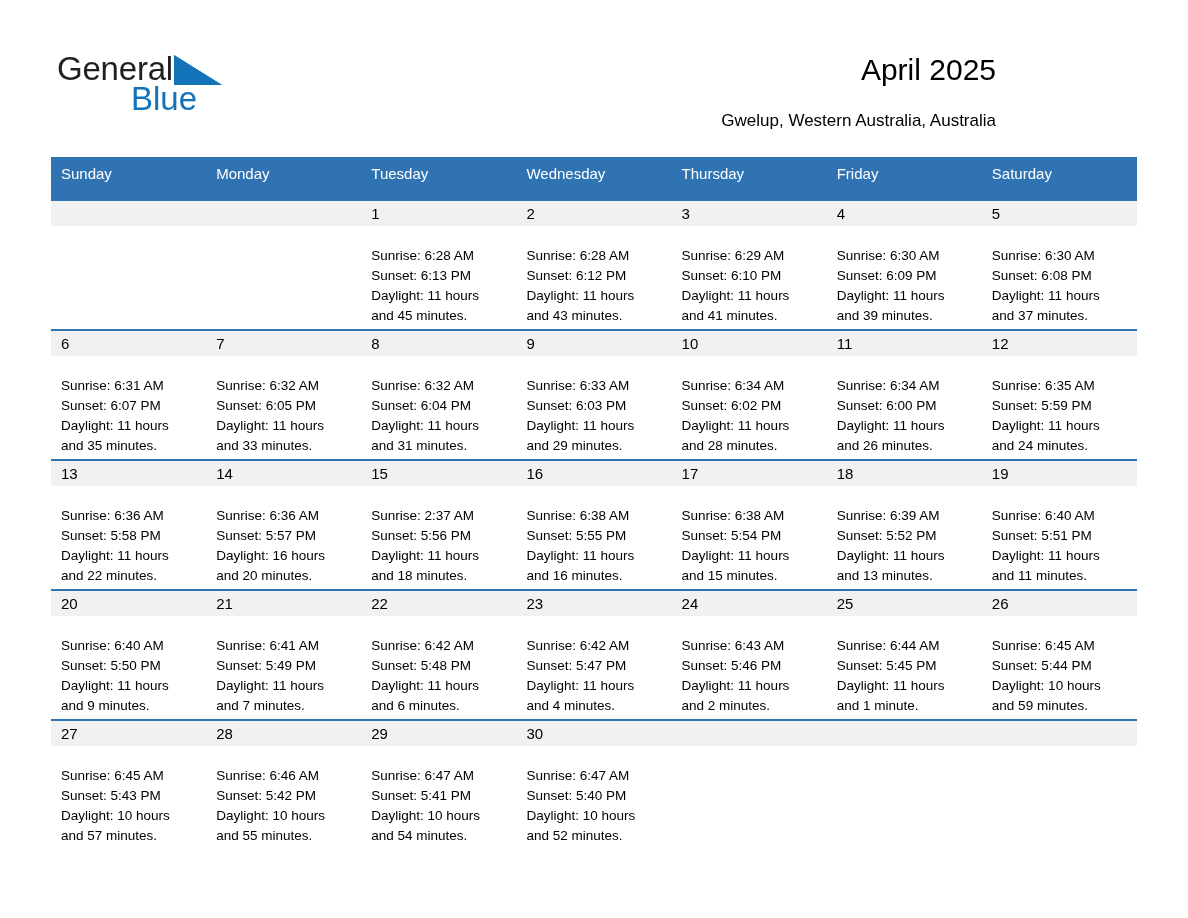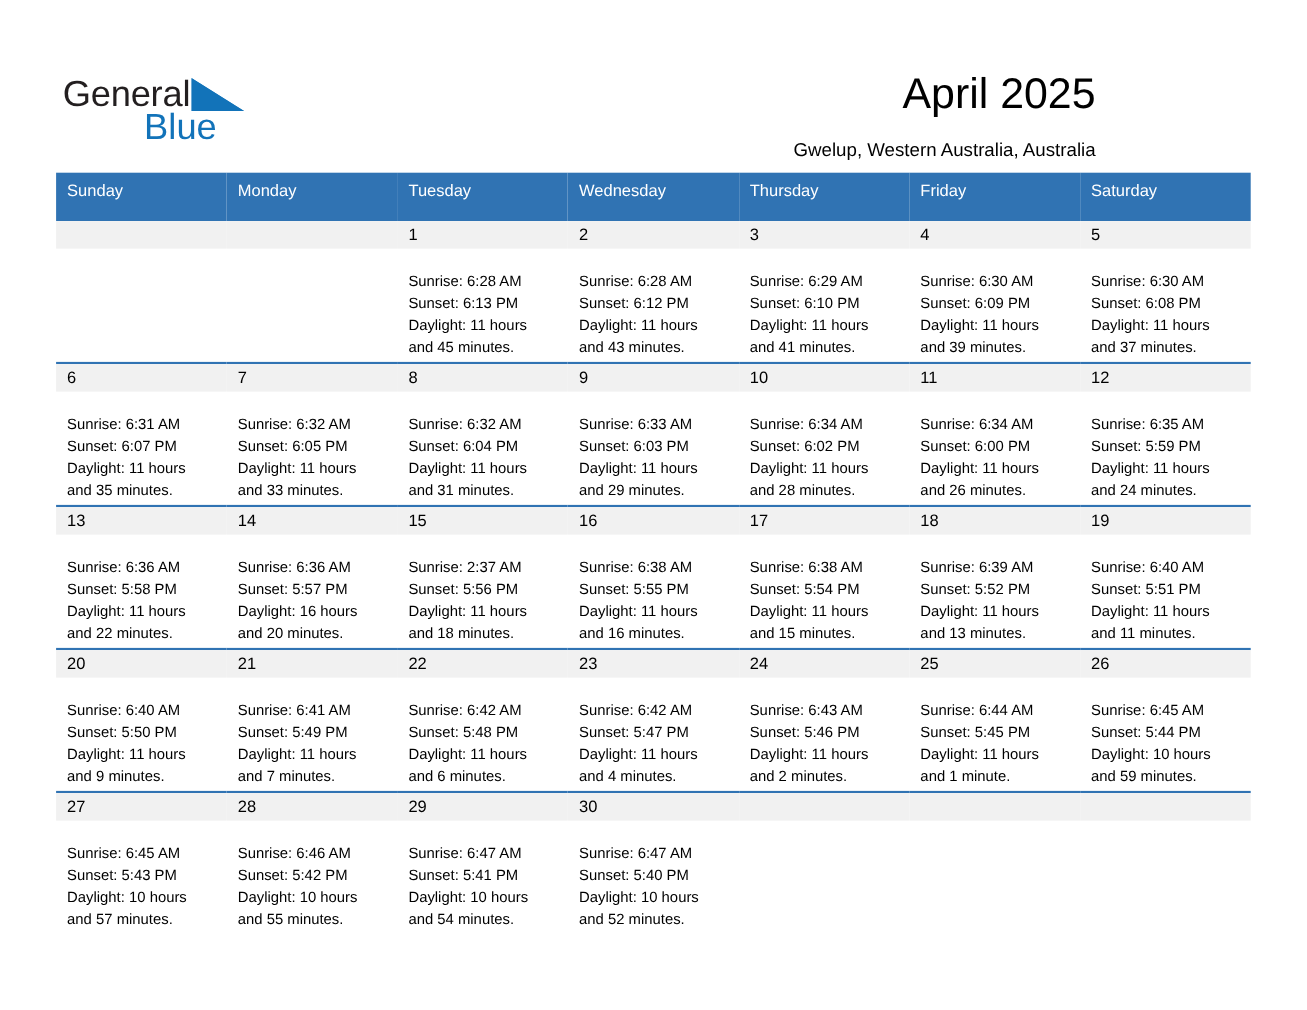"General" .header { top: 16px -> 0 }
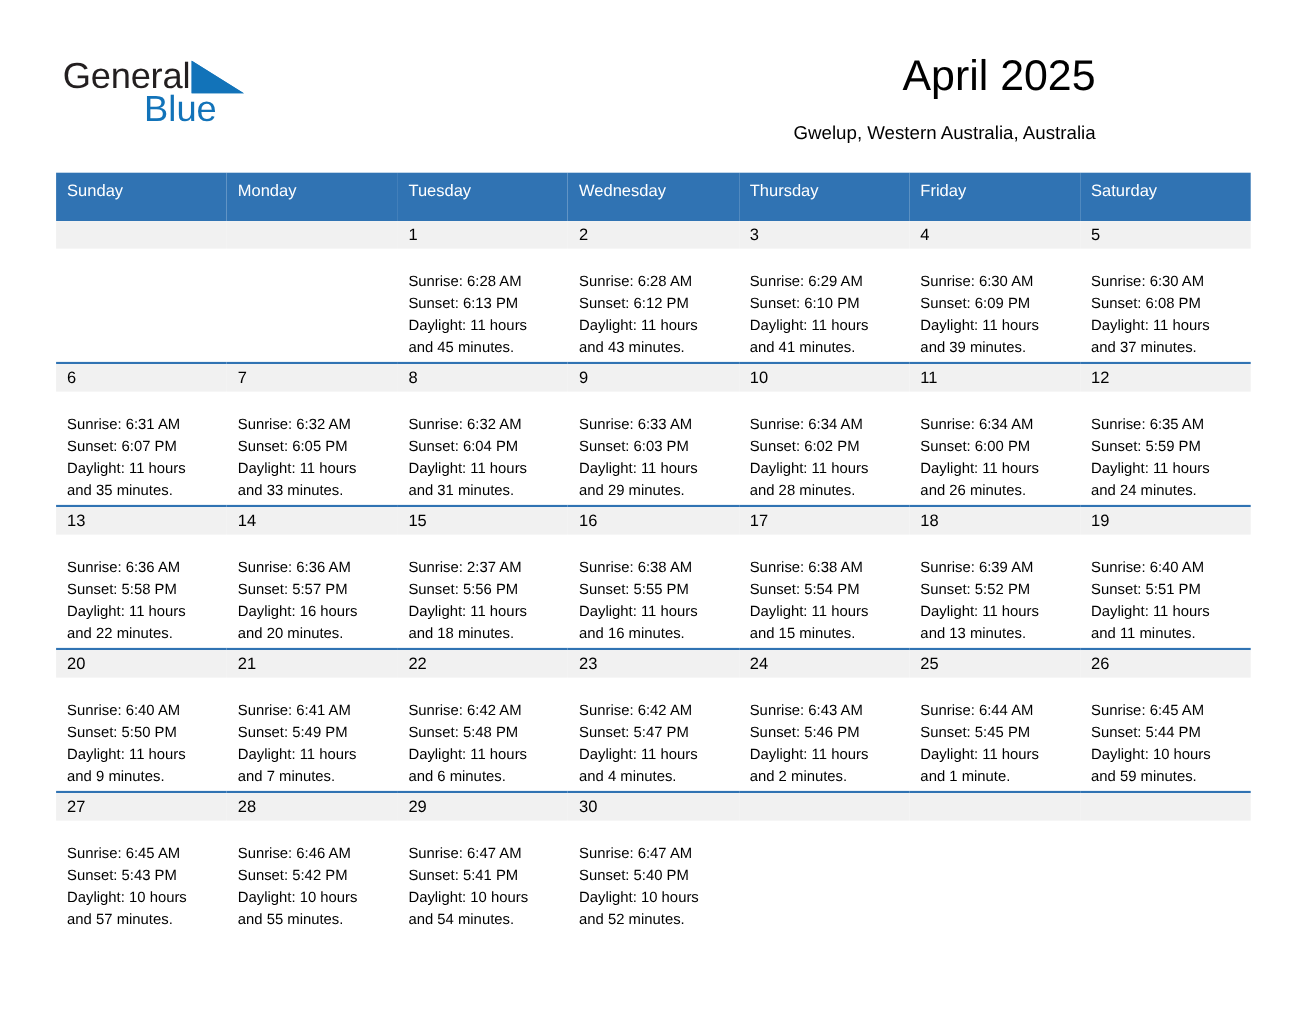"April 2025" .title { font-size: 39px -> 30px }
